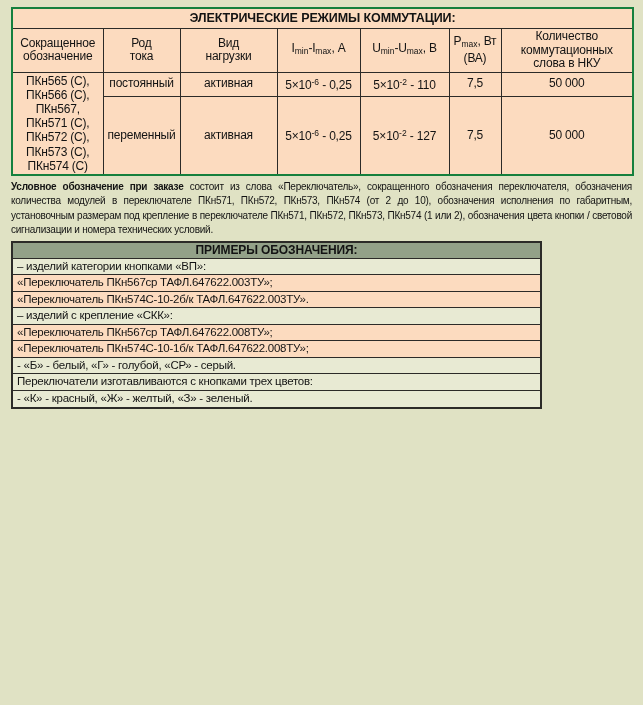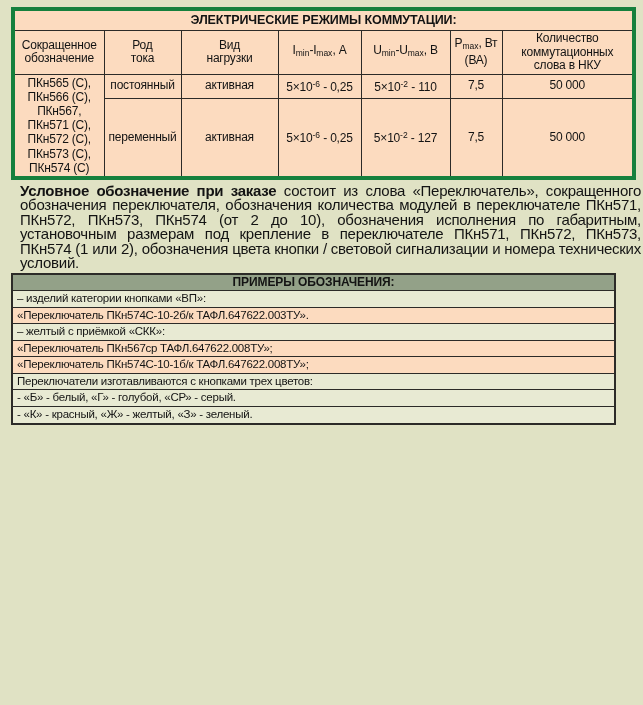"ЭЛЕКТРИЧЕСКИЕ РЕЖИМЫ КОММУТАЦИИ:" table.t1 { border: 4px solid #15803d -> 2px solid #15803d }
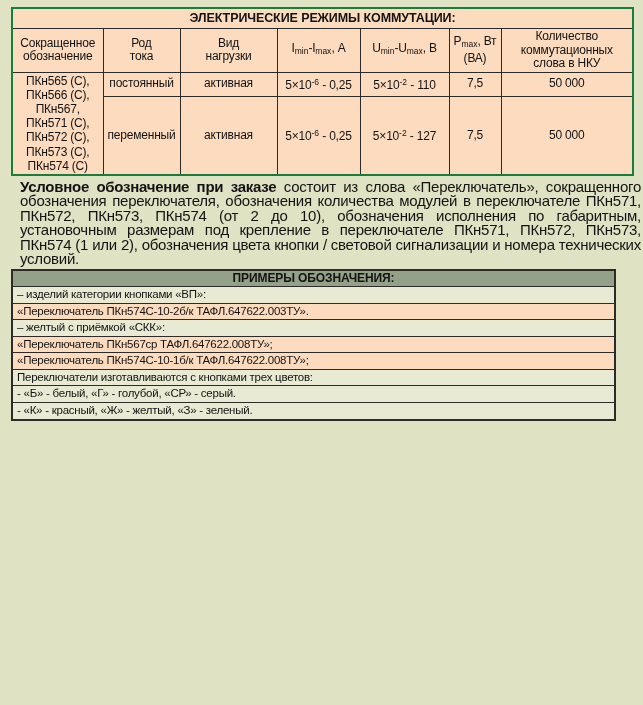"Условное обозначение при заказе состоит" .para { font-size: 15px -> 10px; margin: 4px 0 3px 9px -> 4px 0 3px 0 }
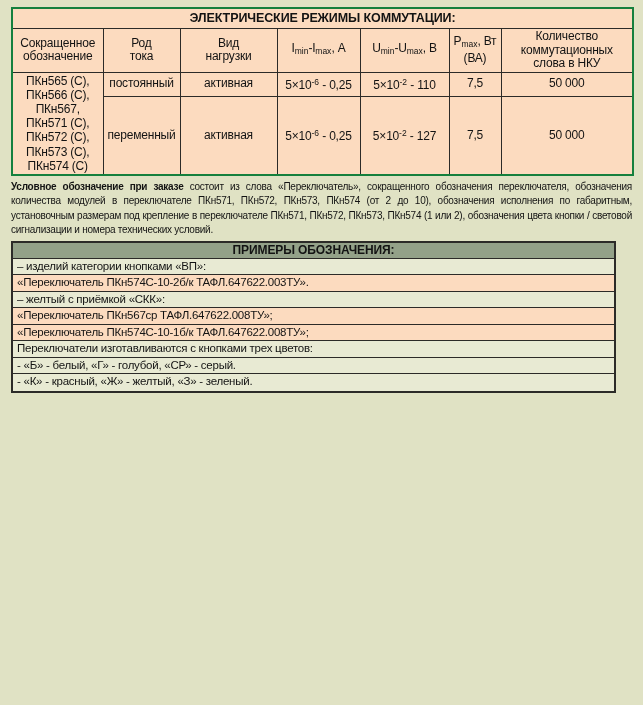"ПРИМЕРЫ ОБОЗНАЧЕНИЯ:" .t2 { width: 605px -> 531px }
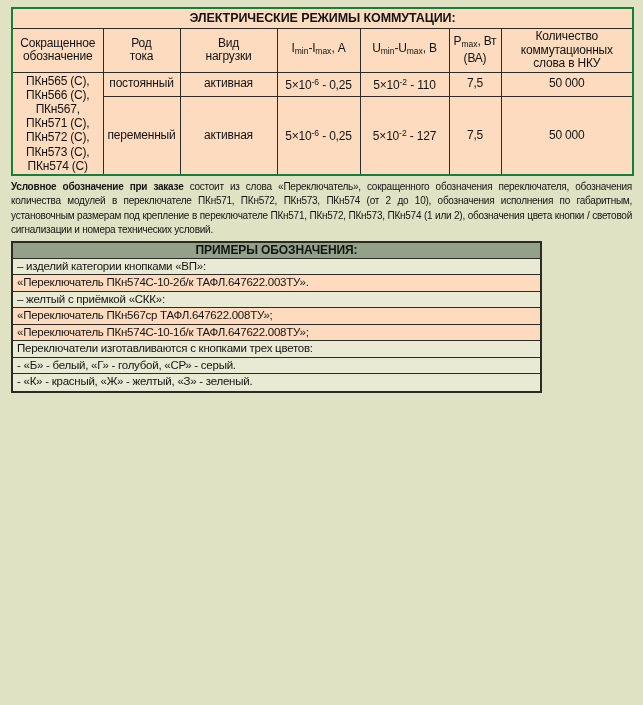"«Переключатель ПКн567ср ТАФЛ.647622.003ТУ»;" div.xrow { html: none -> <div><span>«Переключатель ПКн567ср ТАФЛ.647622.003ТУ»;</span></div> }
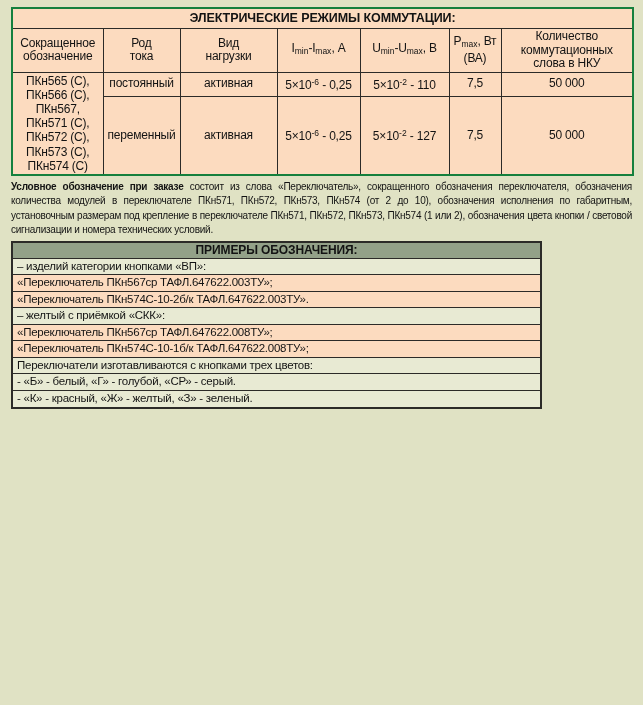"– желтый с приёмкой «" span { text: желтый с приёмкой -> изделий с крепление }
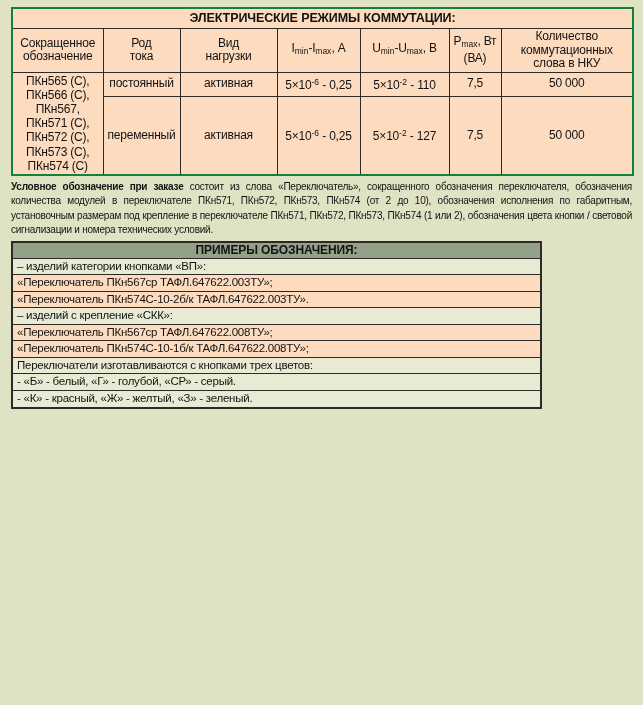"Переключатели изготавливаются с кнопками" div.xrow { order: before "- «Б» - белый, «Г»" -> after "- «Б» - белый, «Г»" }
